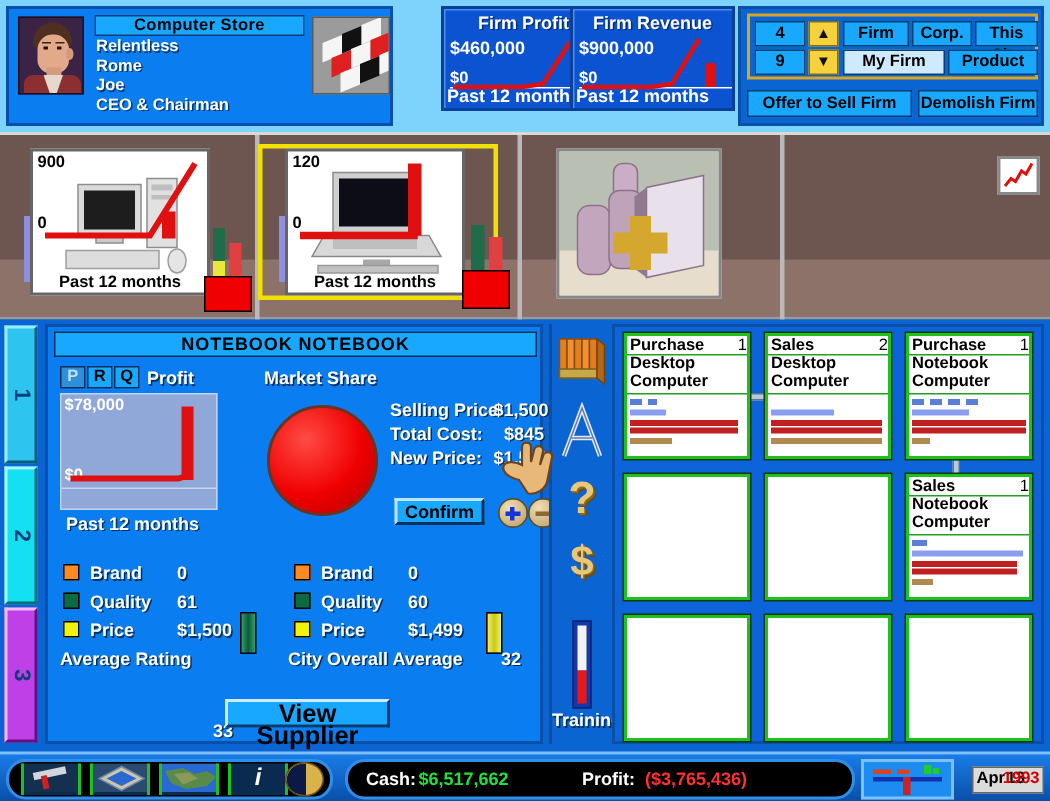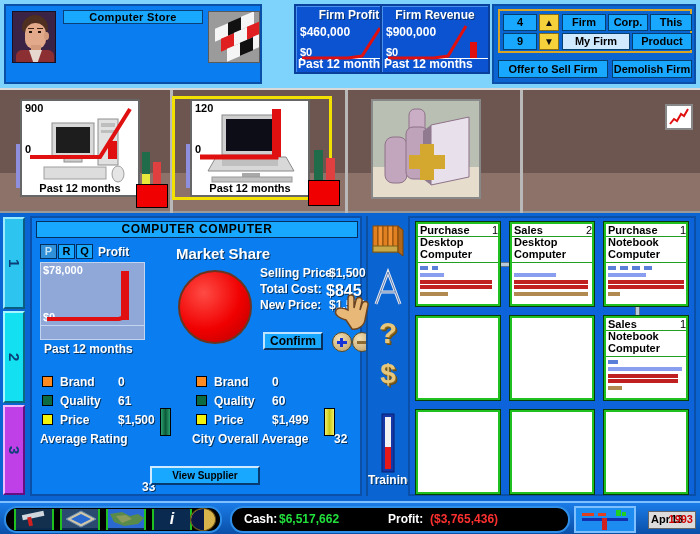"Relentless" div.firmlines { html: none -> <div> <div>Relentless</div> <div>Rome</div> <div>Joe</div> <div>CEO &amp; Chairman</div> </div> }
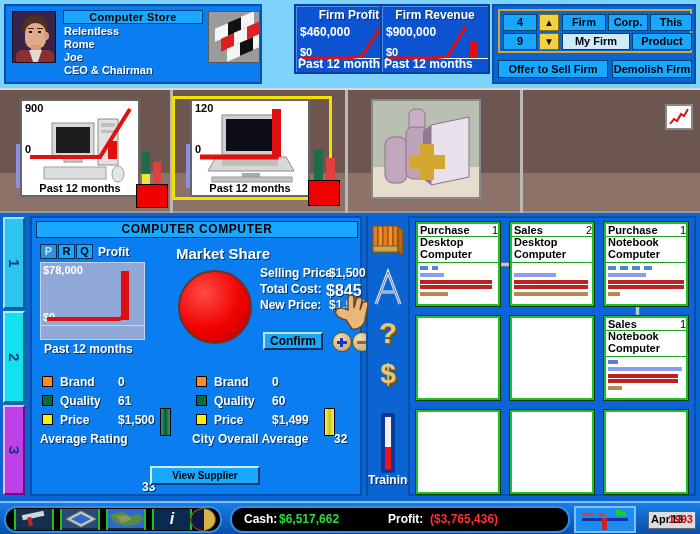"COMPUTER COMPUTER" div.paneltitle { text: COMPUTER COMPUTER -> NOTEBOOK NOTEBOOK }
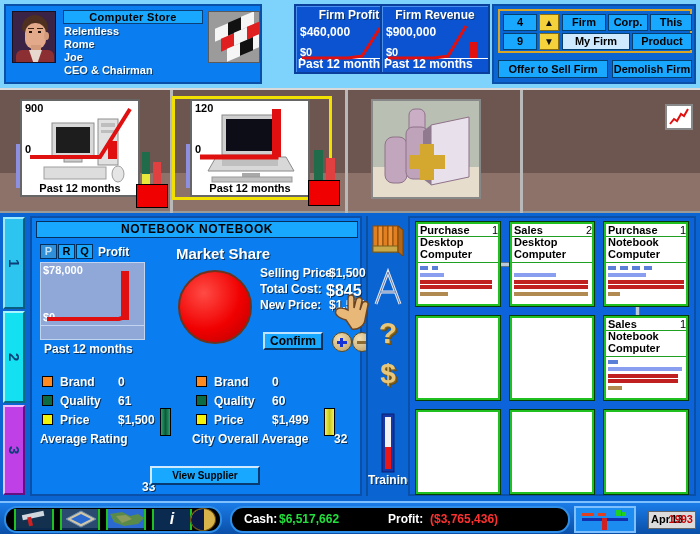"Market Share" div.lbl { font-size: 15px -> 12px }
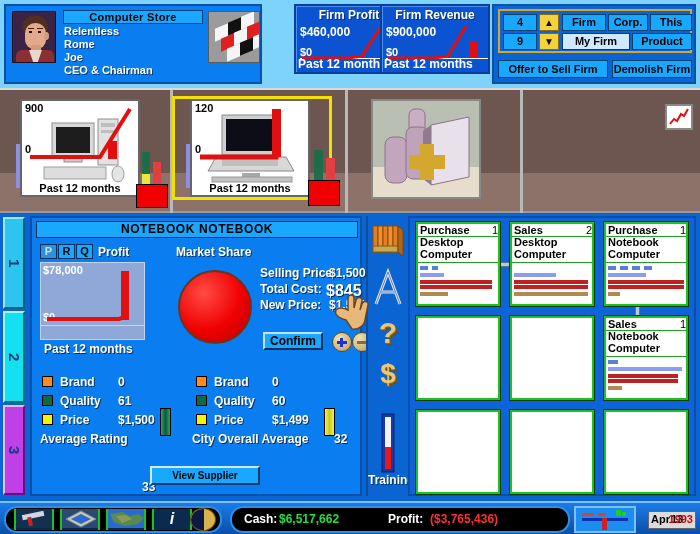"$845" div.lbl { font-size: 16px -> 12px; left: 294px -> 304px }
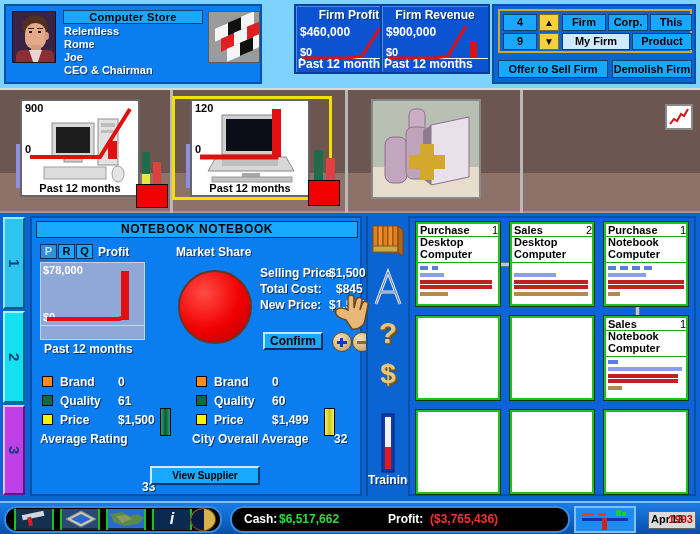"View Supplier" .viewsup { font-size: 10px -> 17px }
